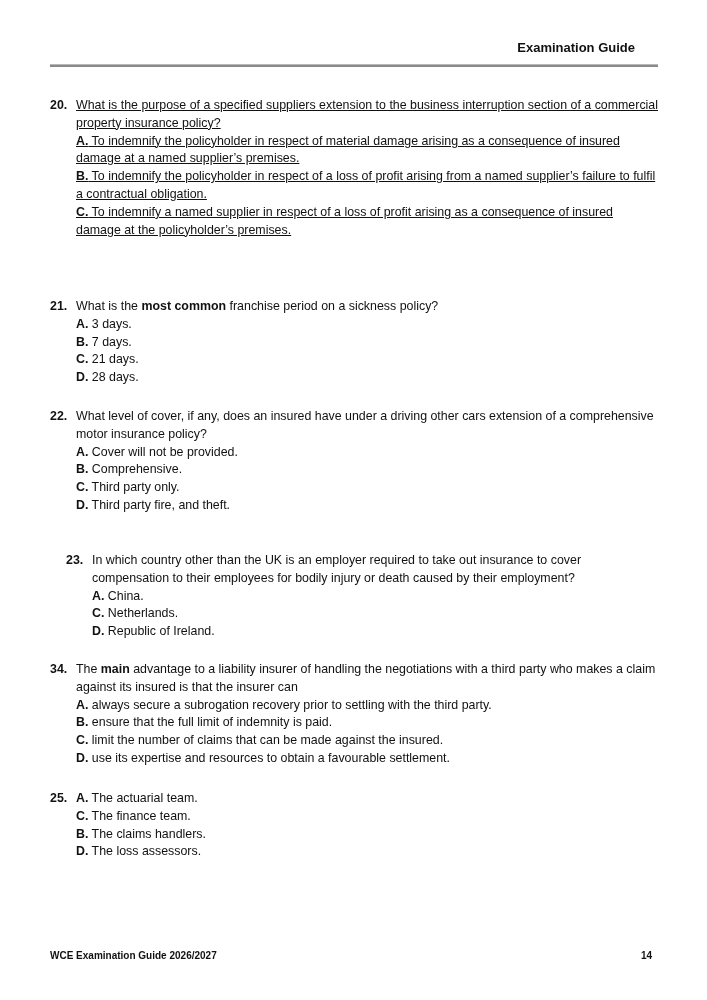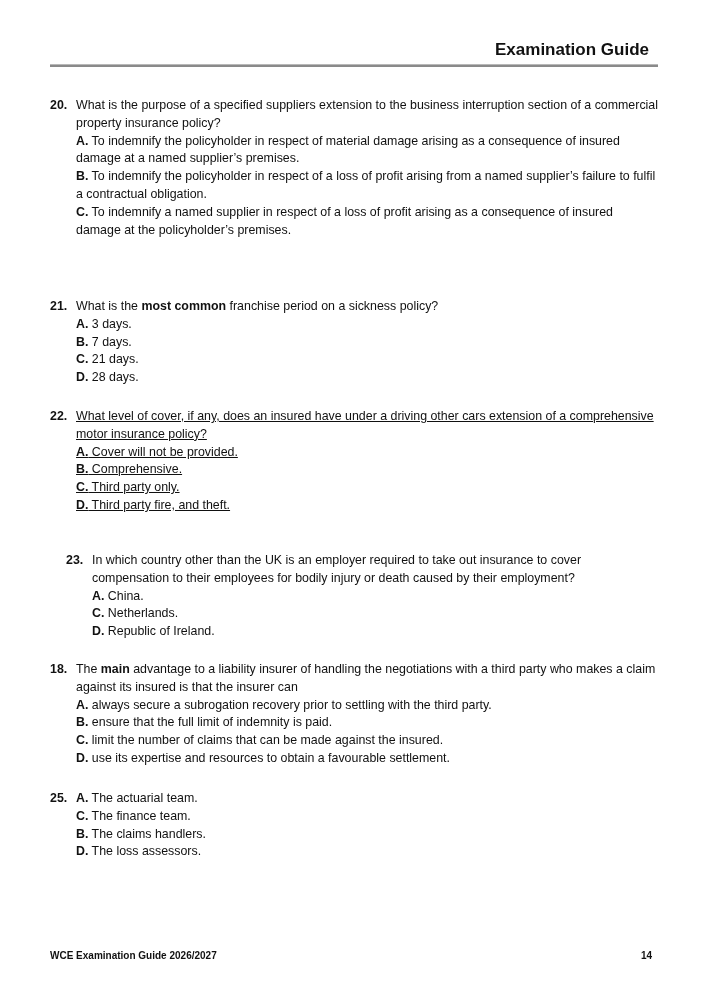"Examination Guide" .page-header { font-size: 17px -> 13px; right: 58px -> 72px }
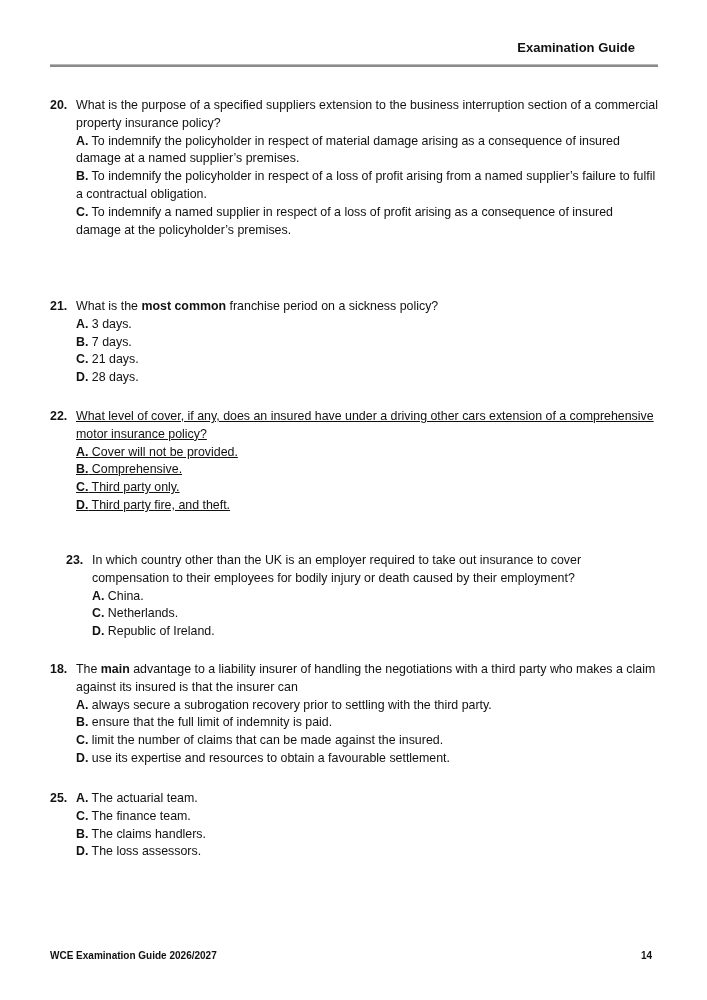"20." #q20 { text-decoration: none -> underline }
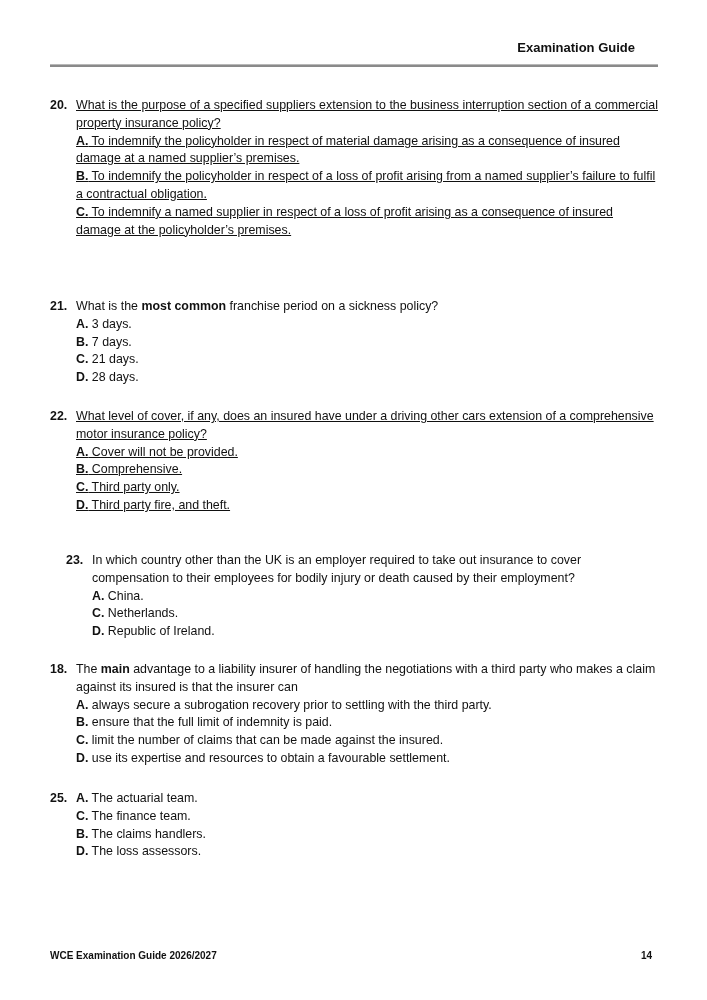"22." #q22 { text-decoration: underline -> none }
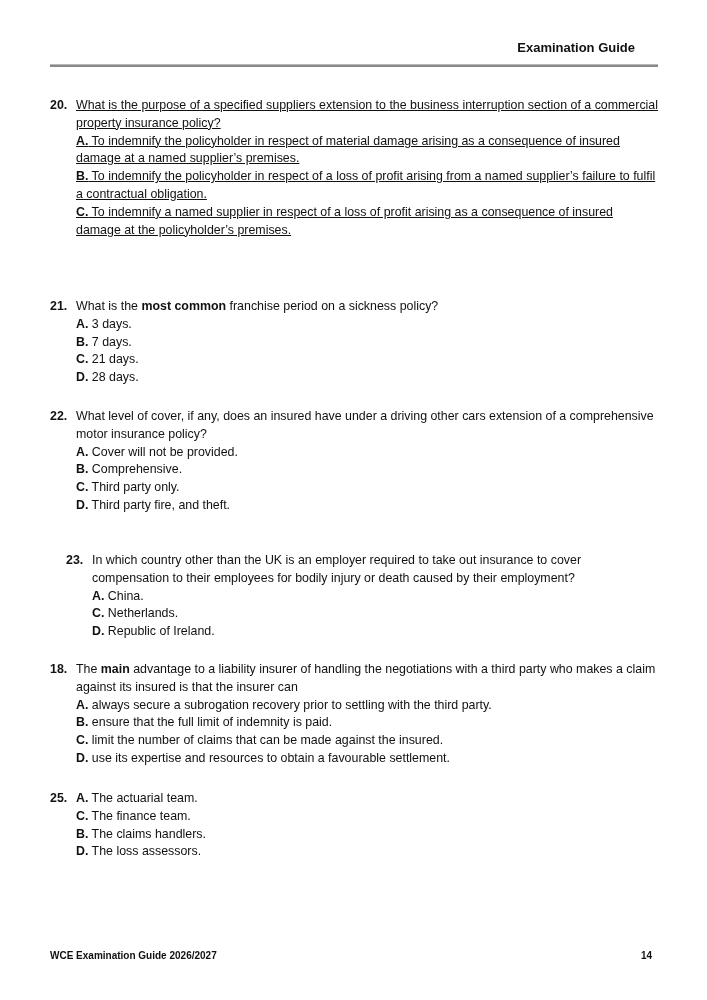"18." span.q-num { text: 18 -> 34 }
